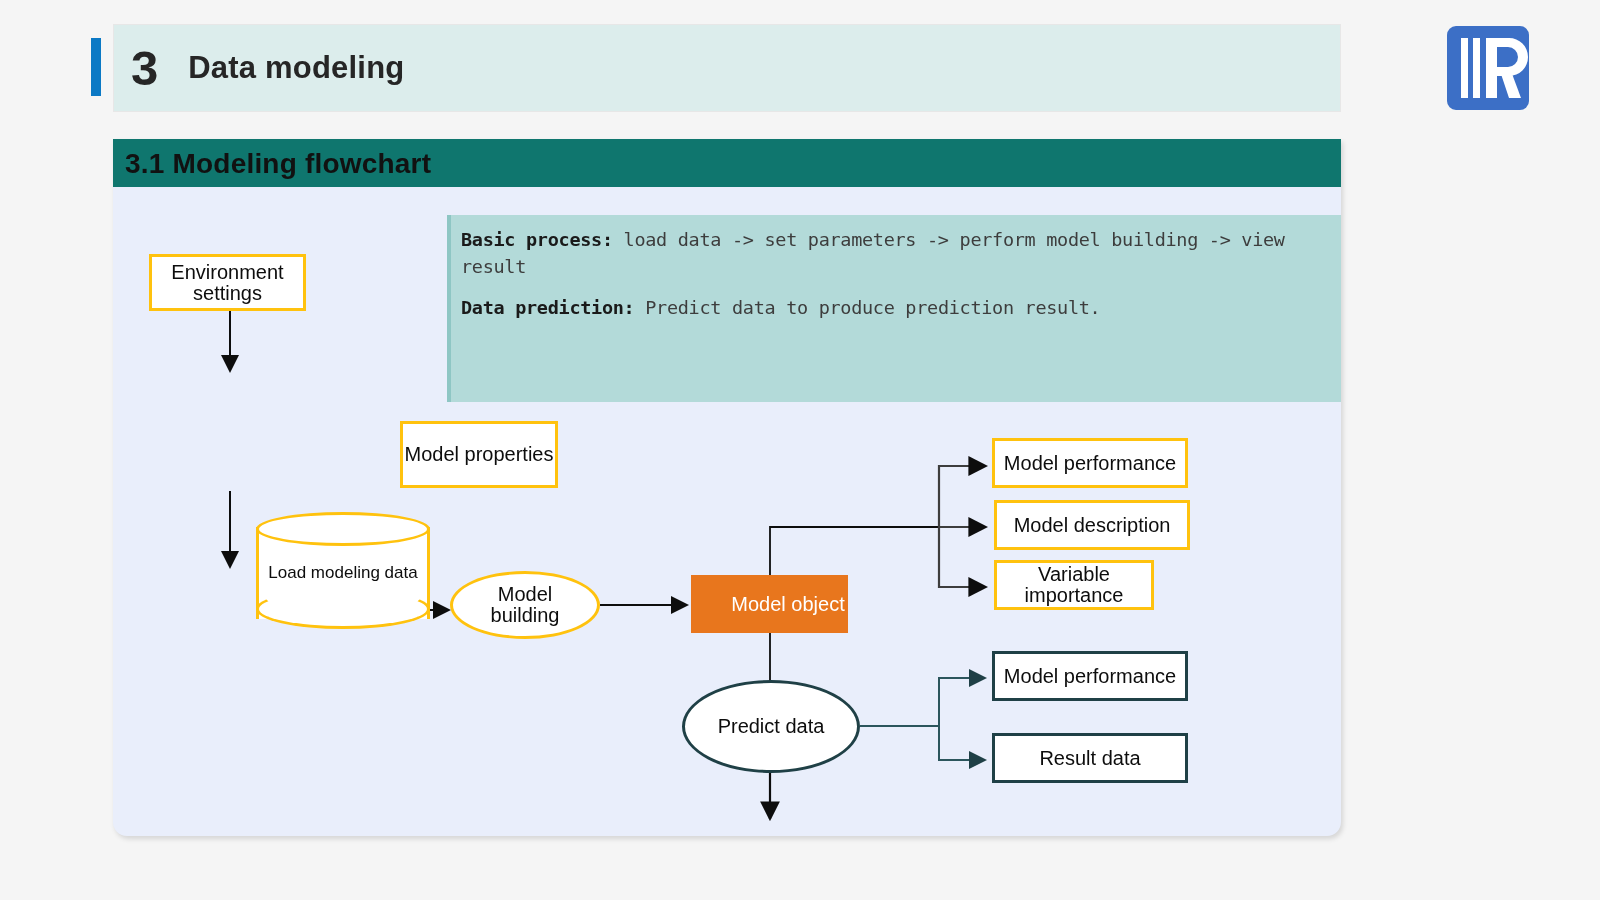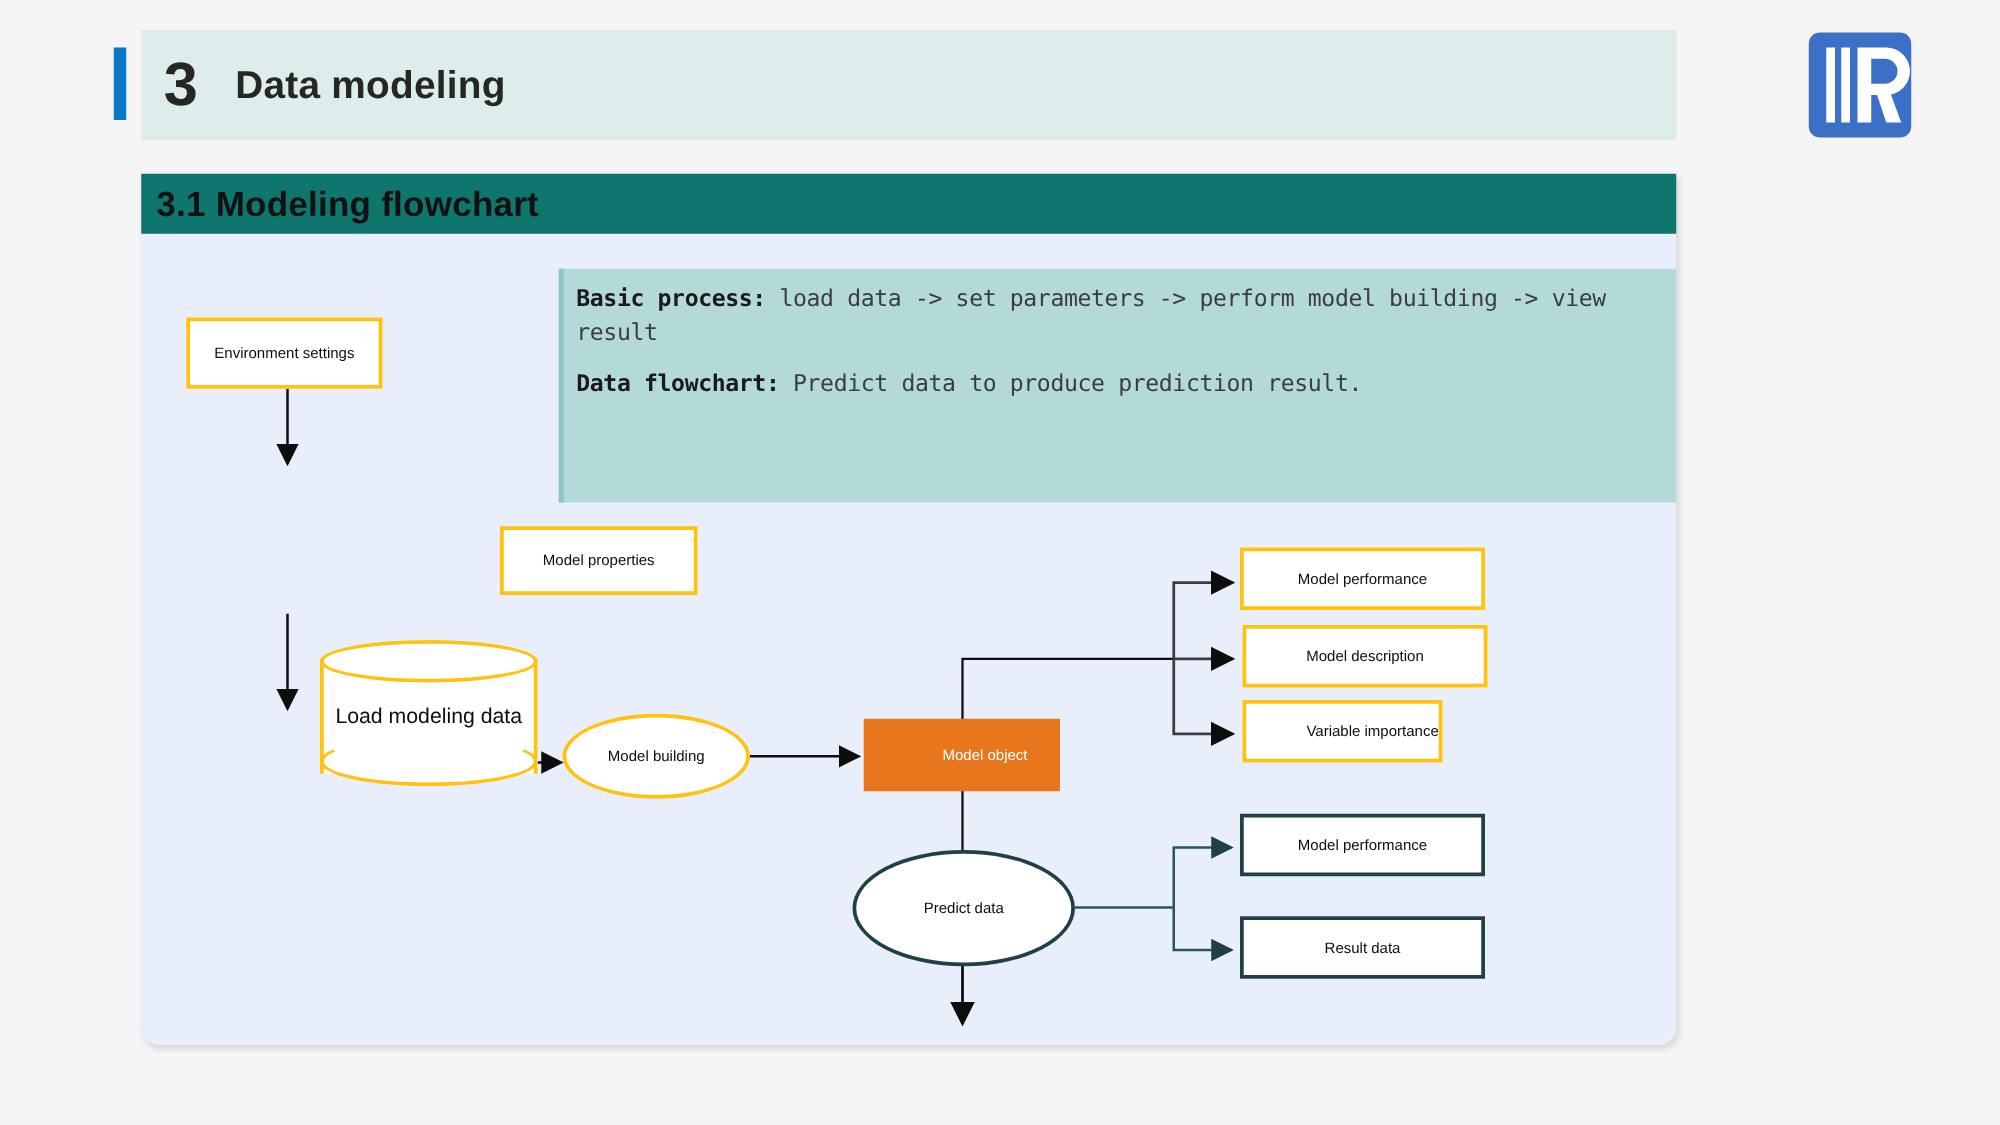"Environment settings" .node { font-size: 12px -> 20px }
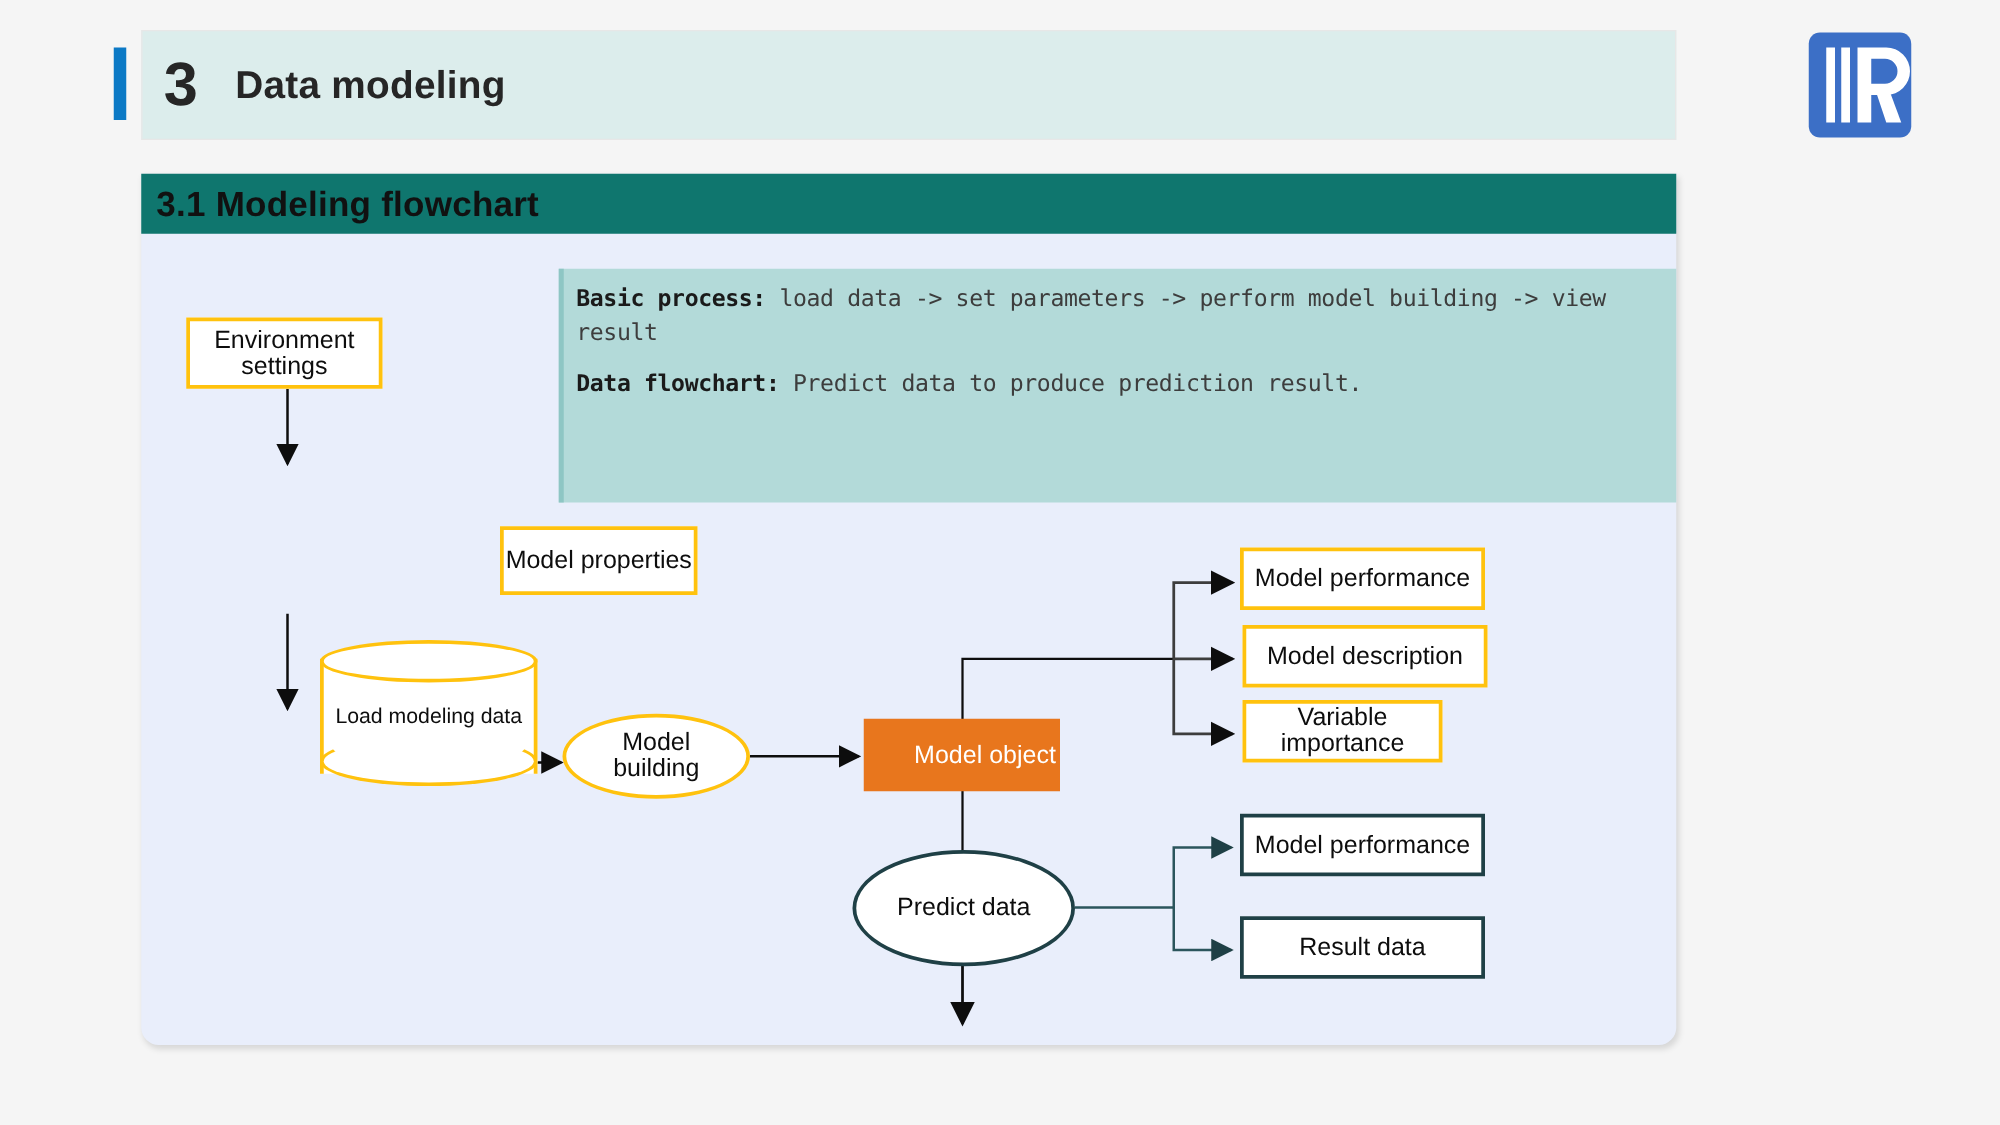"Data flowchart:" span.desc-lead { text: flowchart -> prediction }
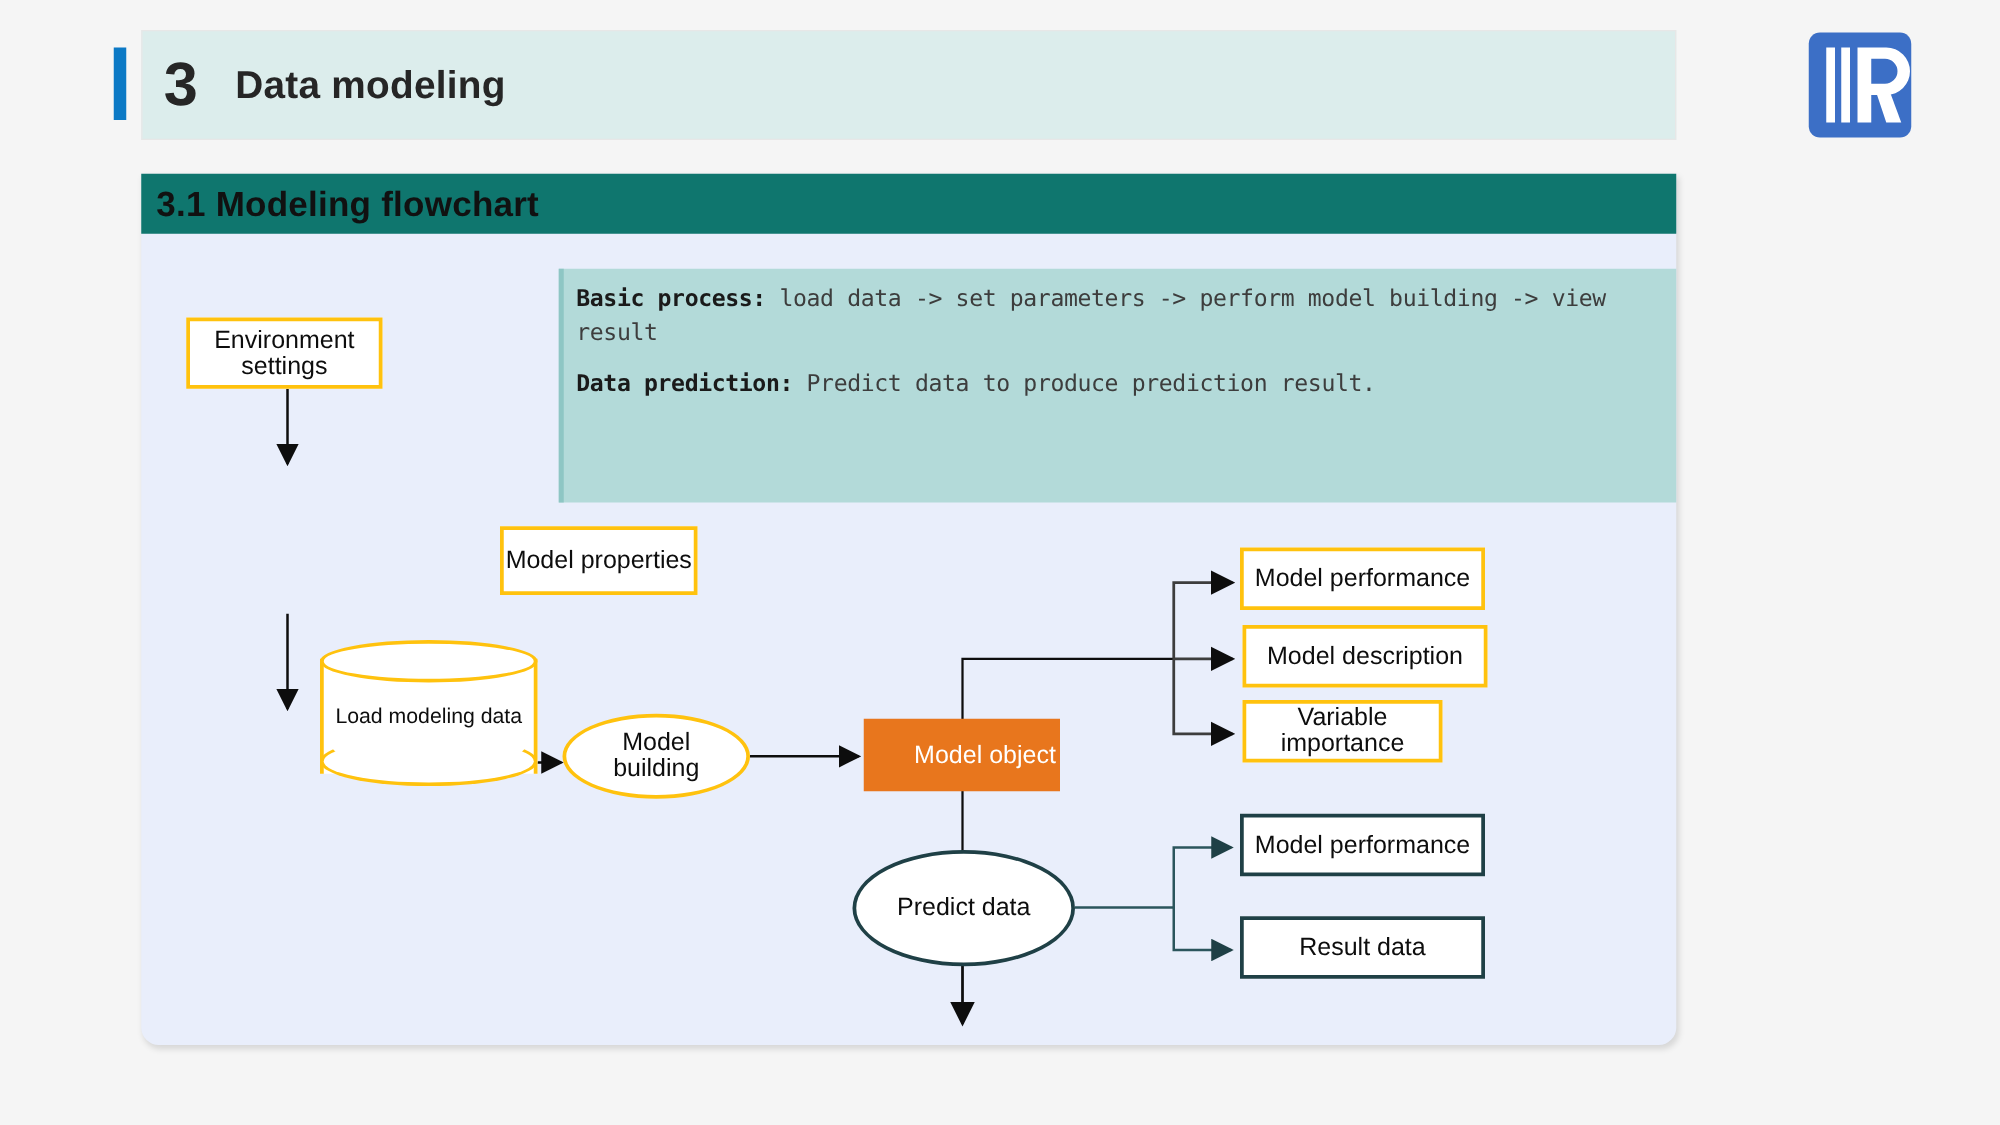"Model properties" div.node { height: 55px -> 67px }
